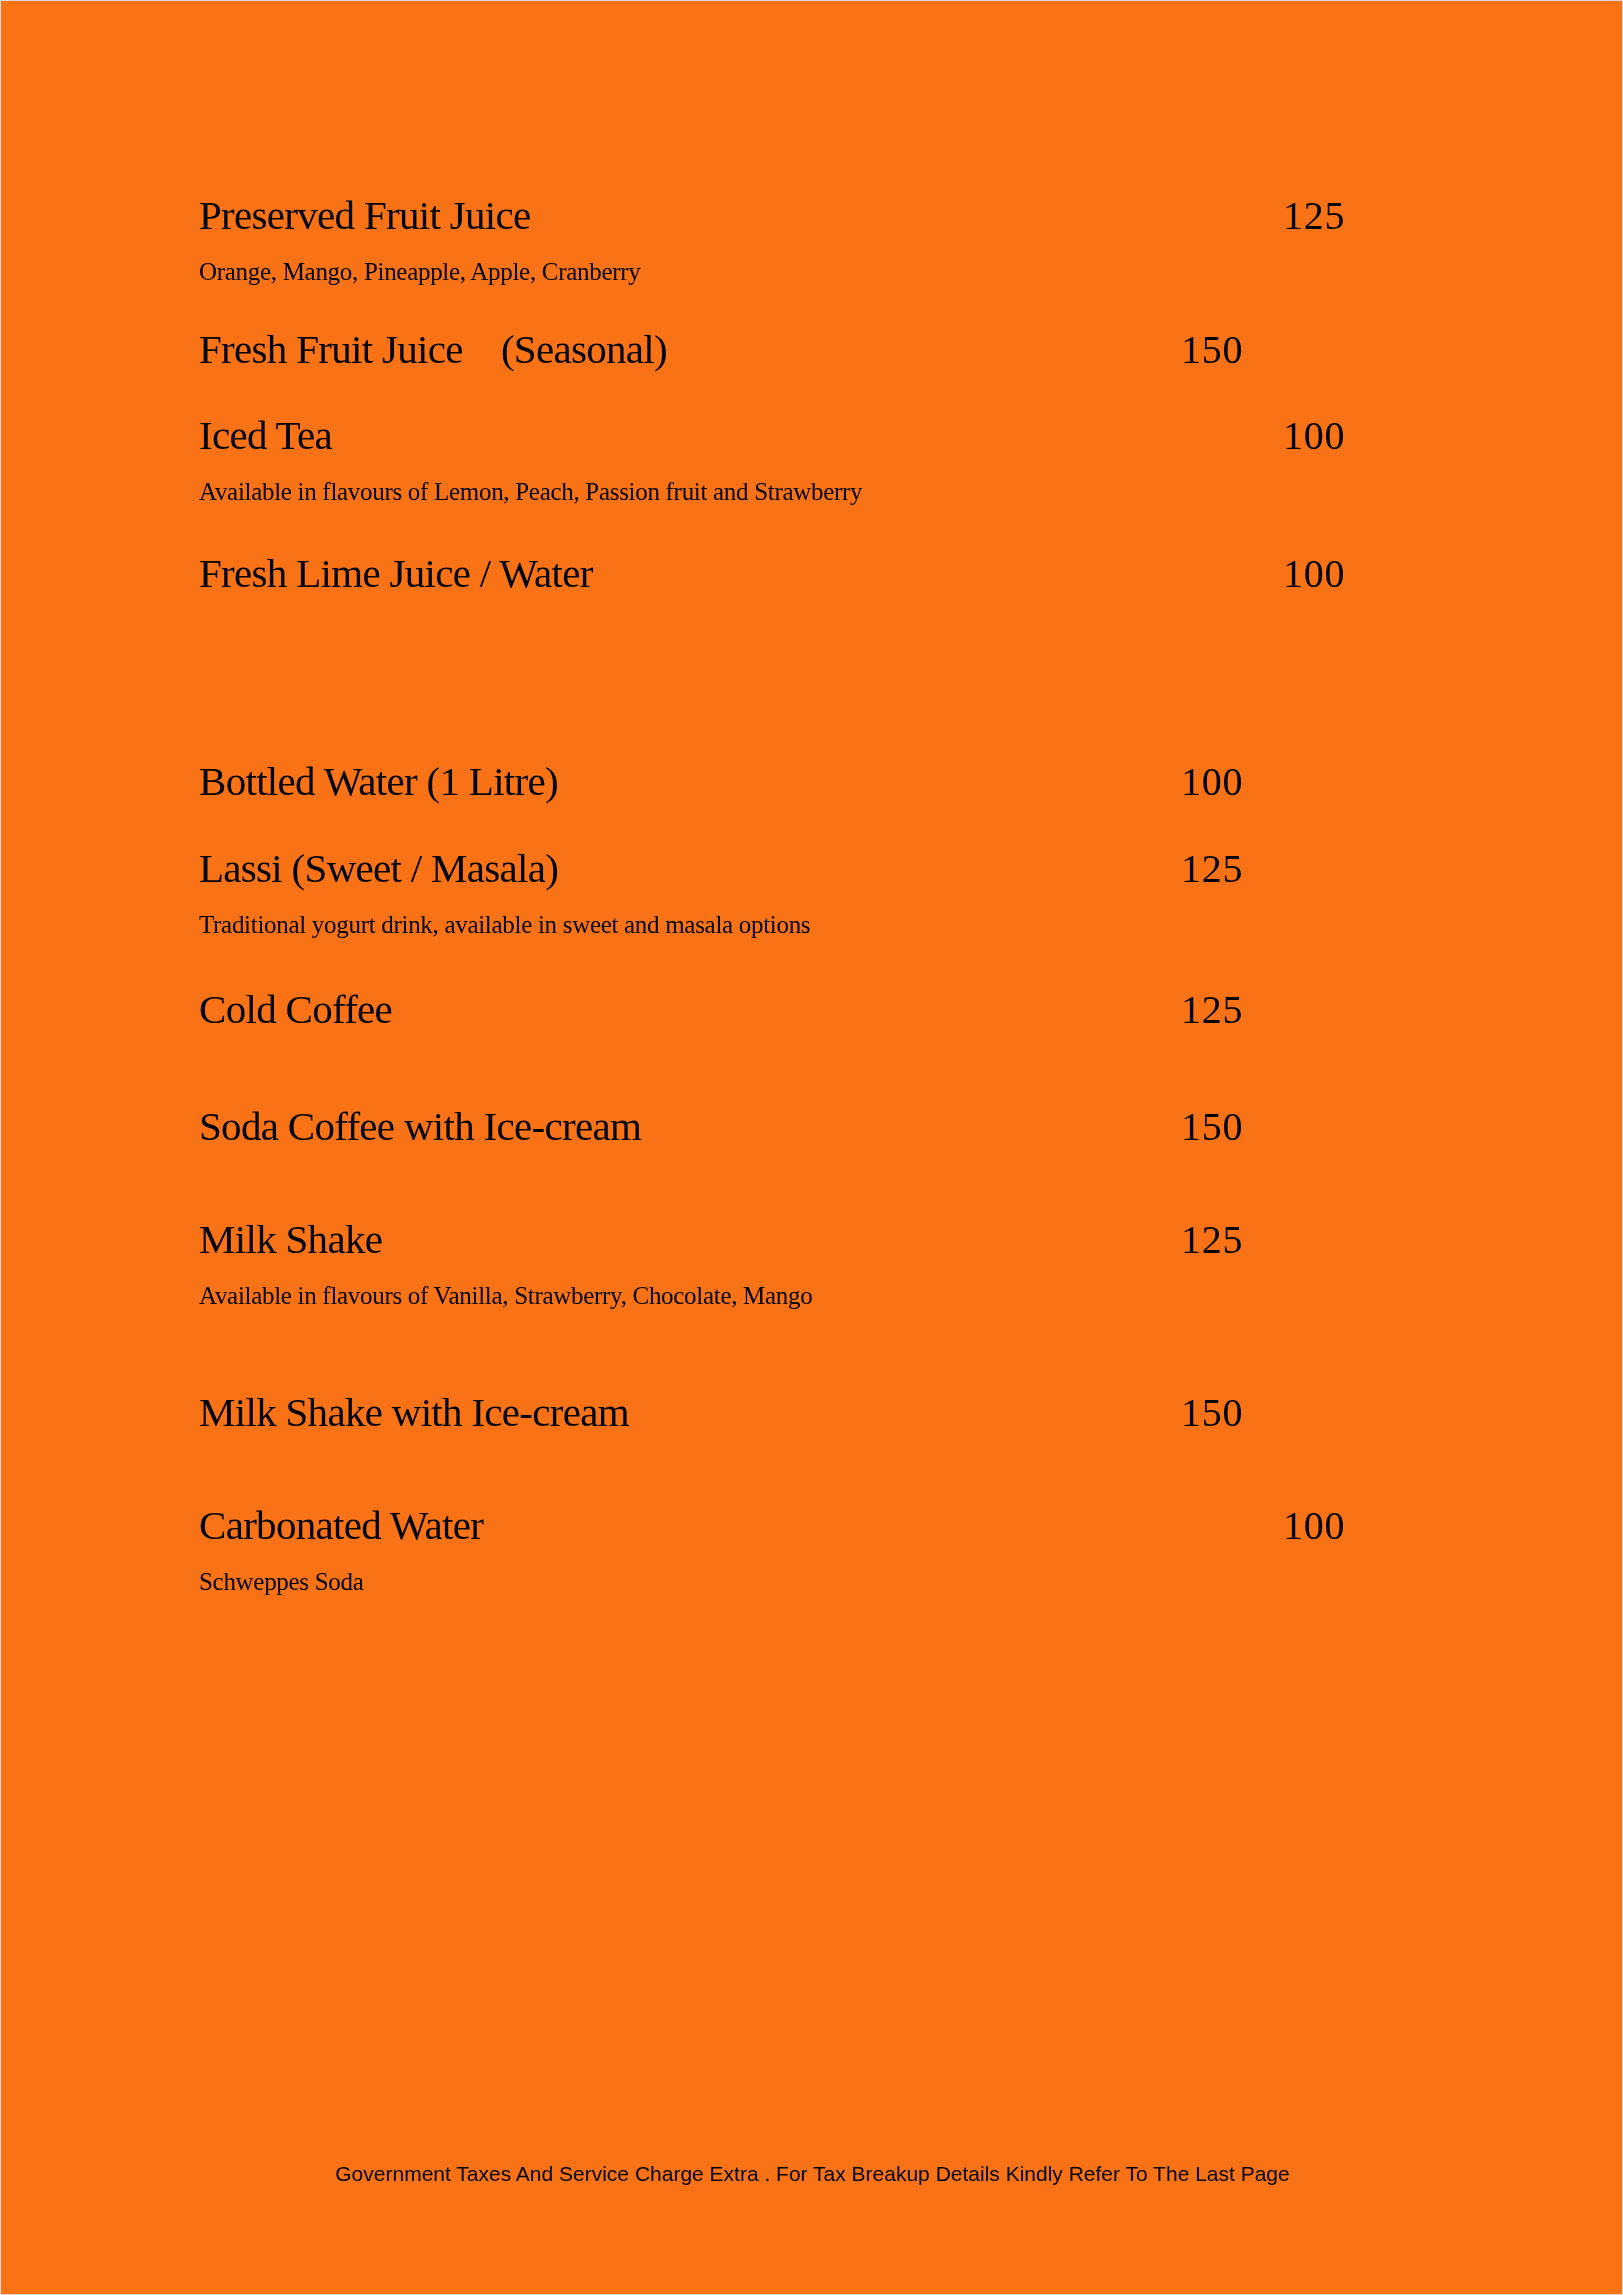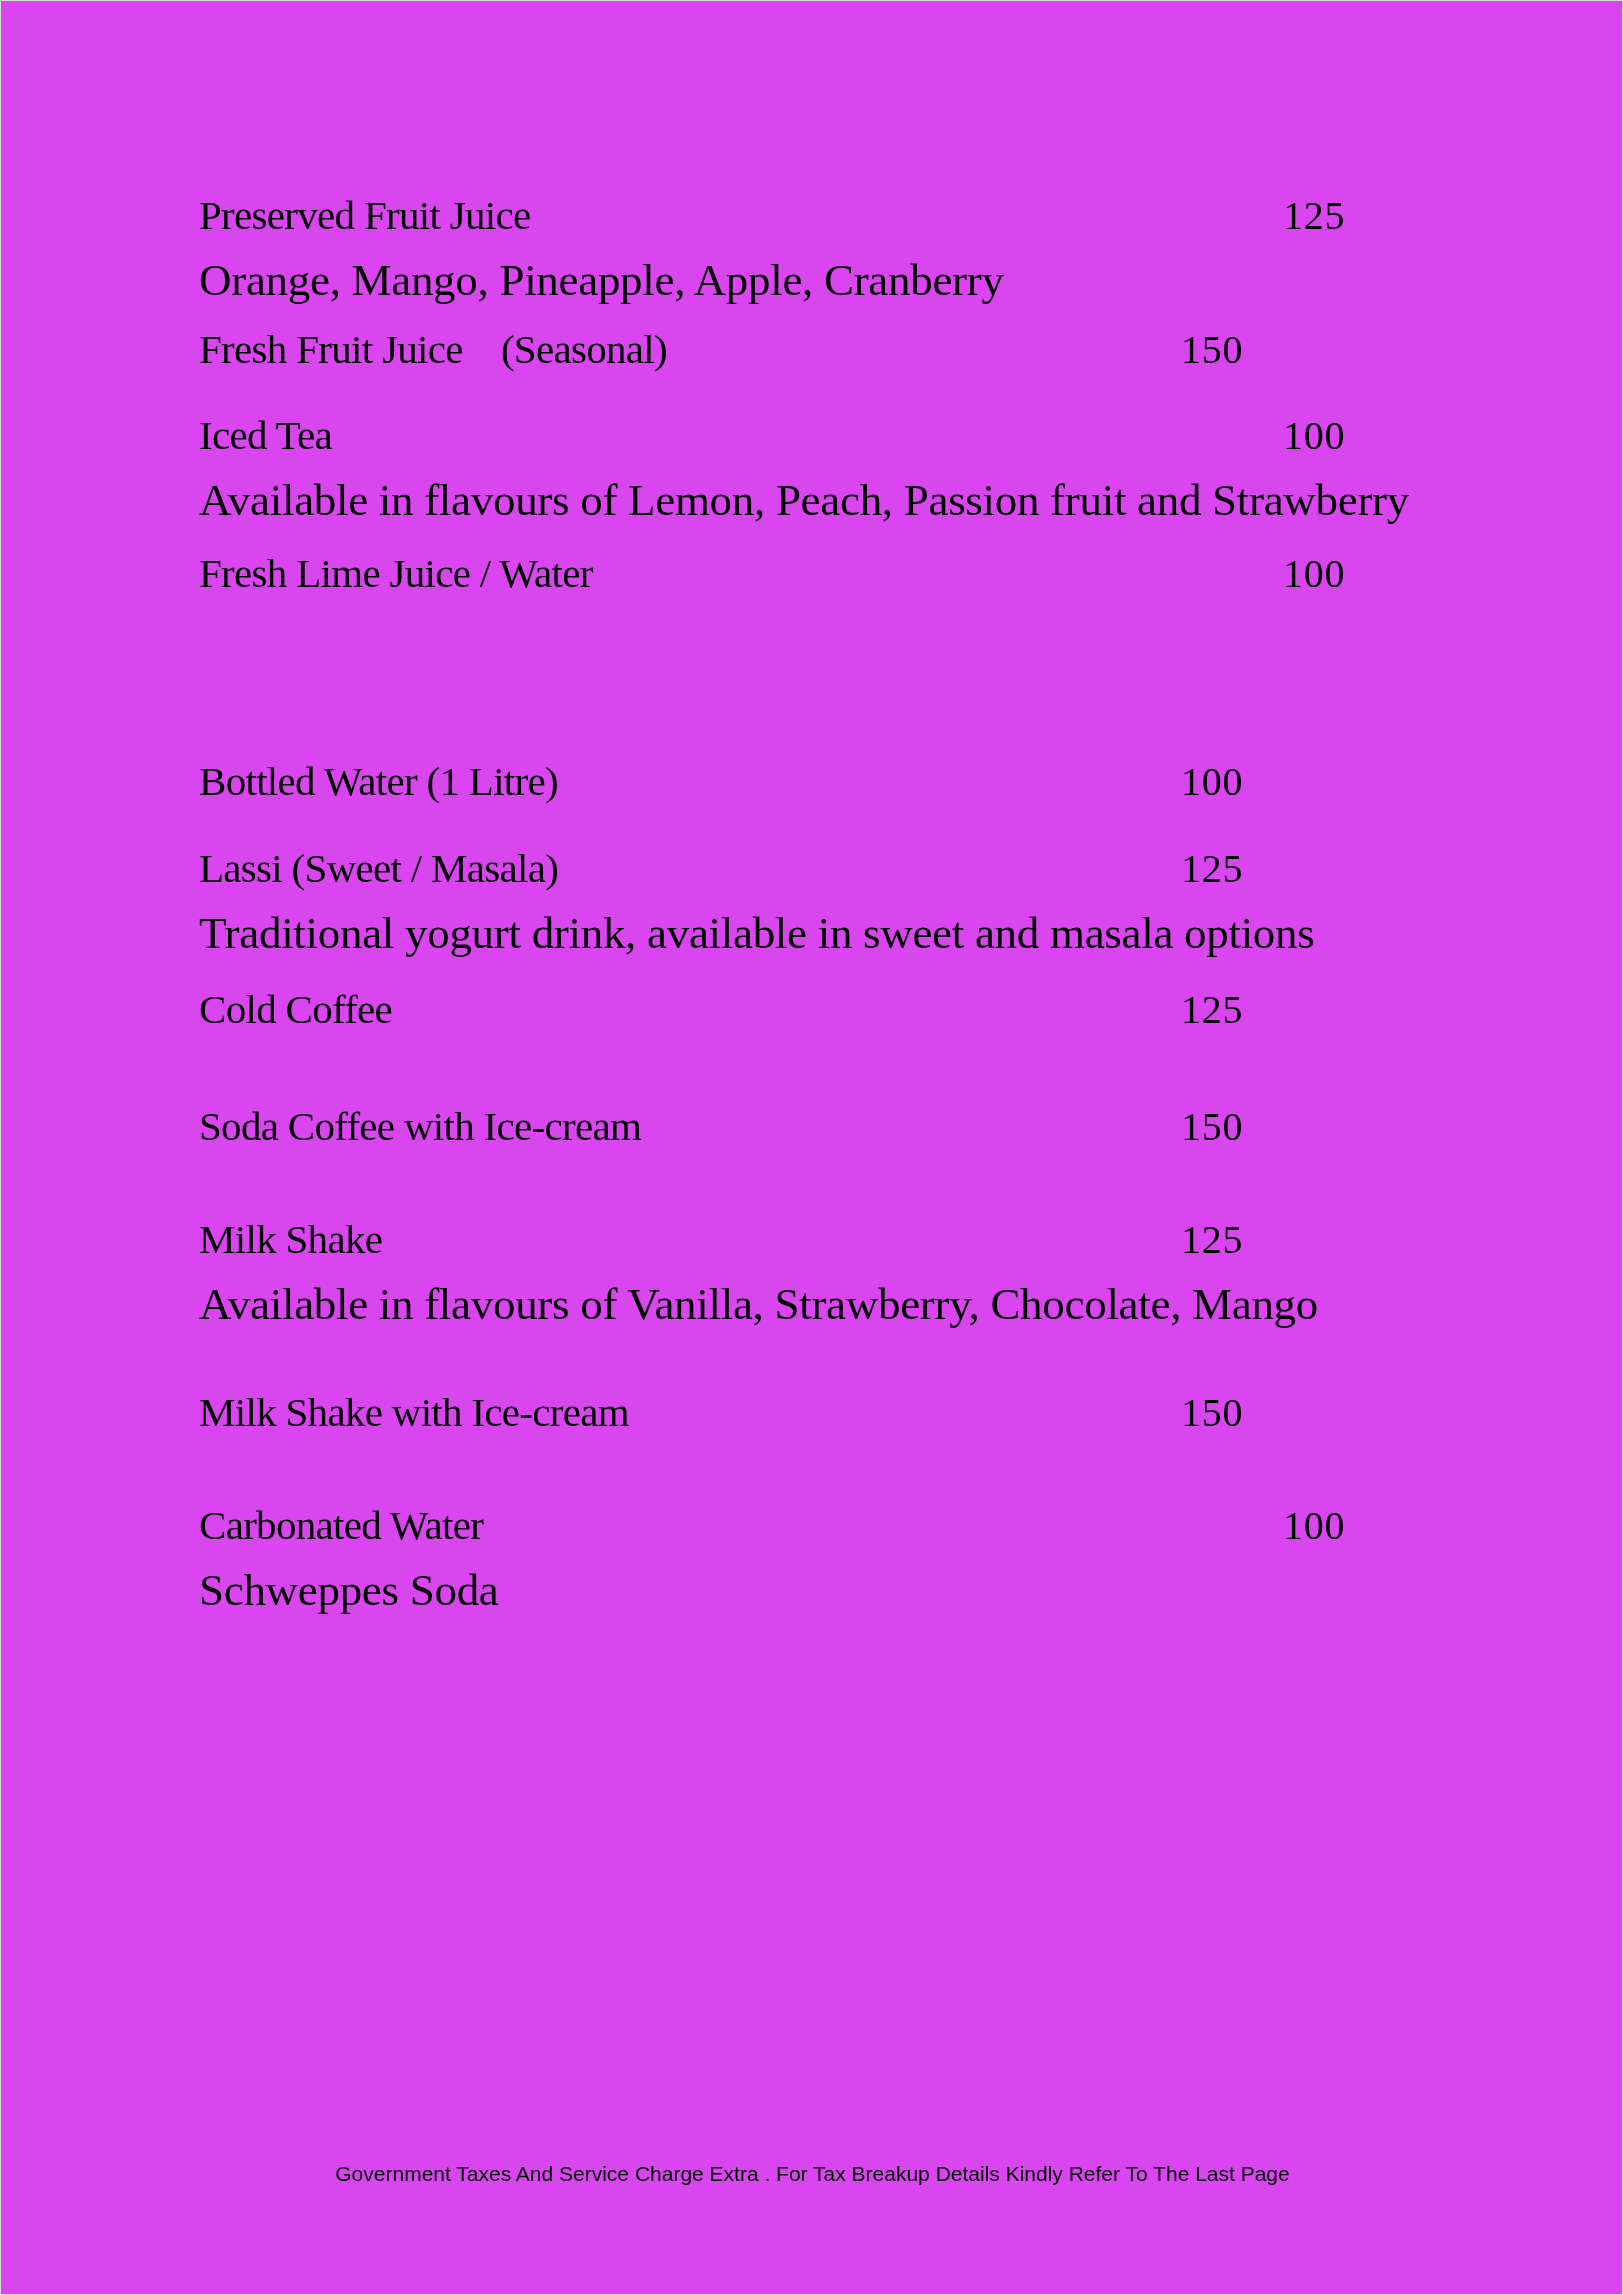"Preserved Fruit Juice" .page { background: #d946ef -> #f97316 }
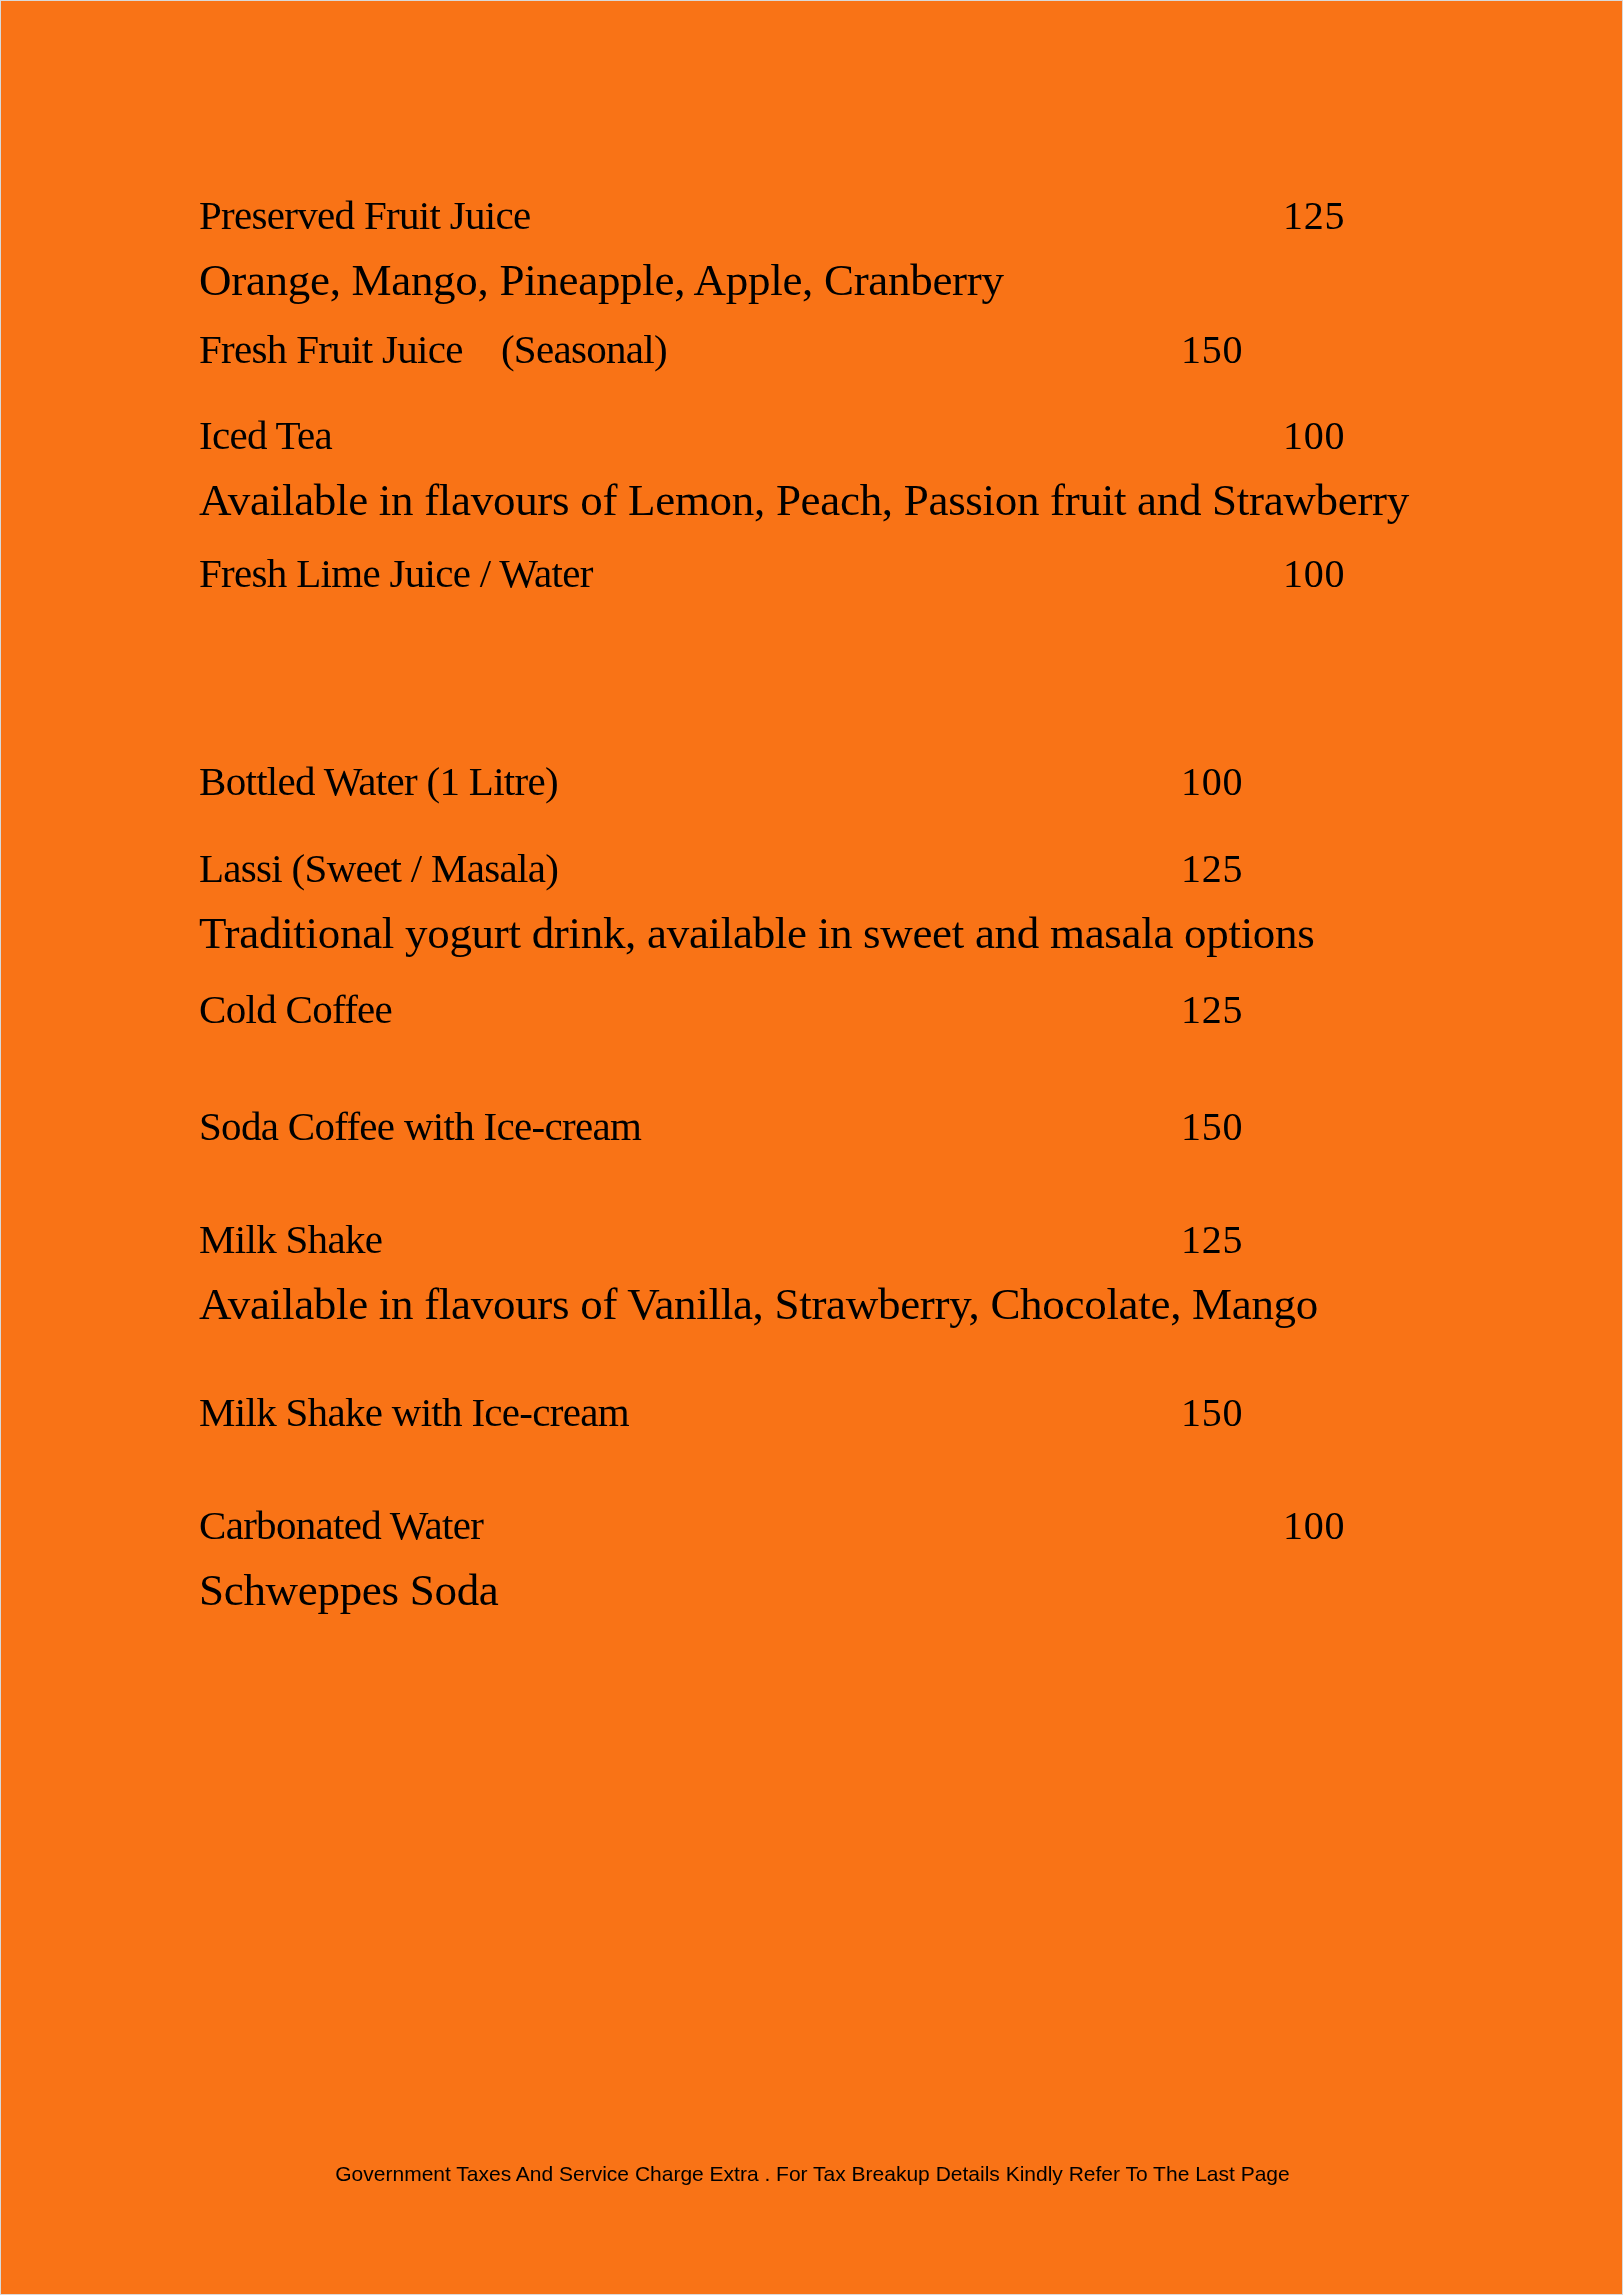"Orange, Mango, Pineapple, Apple," .ds { font-size: 45px -> 25px; margin-top: 19px -> 11px }
